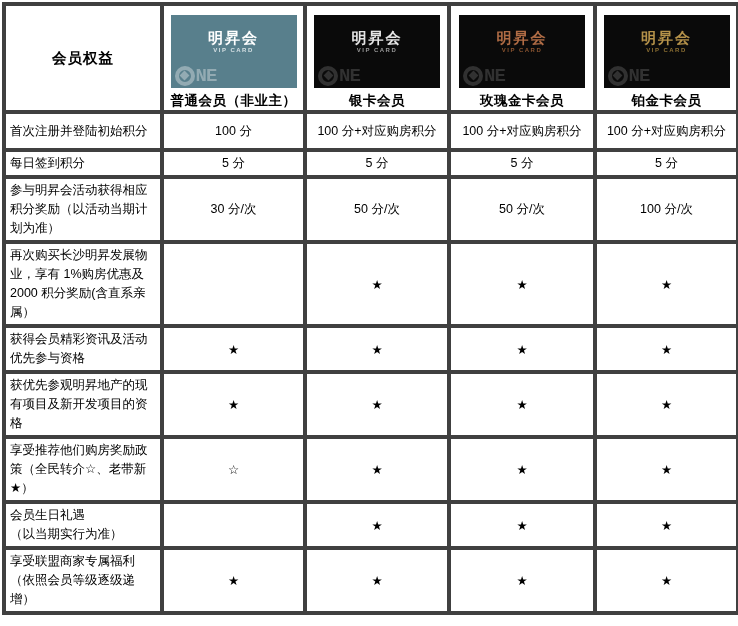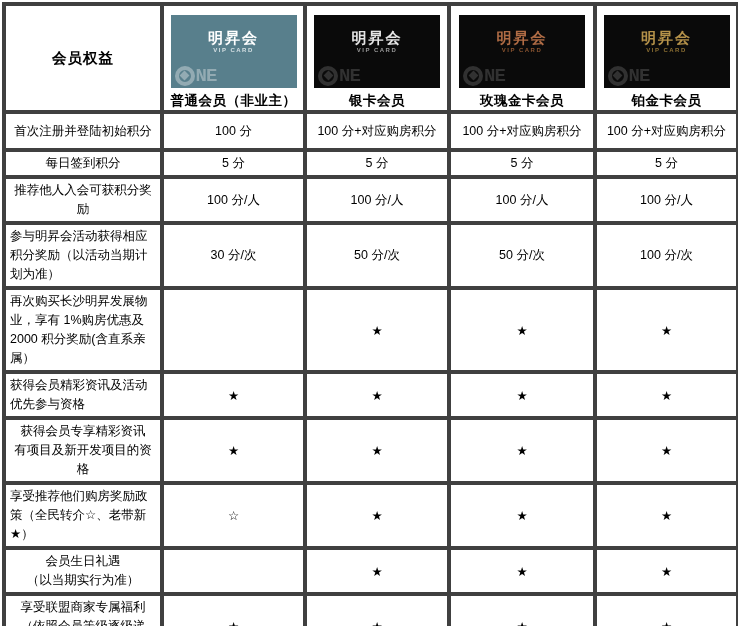"首次注册并登陆初始积分" .lbl { text-align: center -> left }
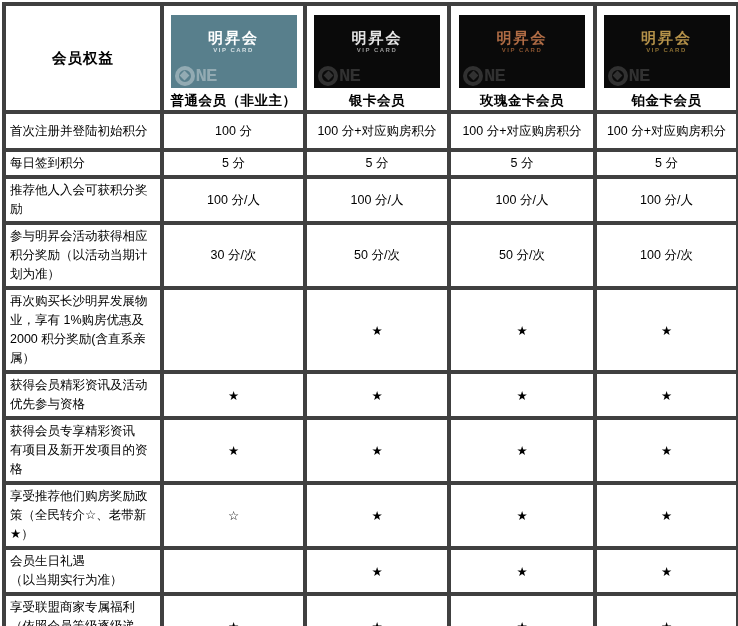"推荐他人入会可获积分奖" tr { html: <tr> <td>推荐他人入会可获积分奖 励</td> <td>100 分/人</td> <td>100 分/人</td> <td>100 分/人</td> <td>100 分/人</td> </tr> -> none }
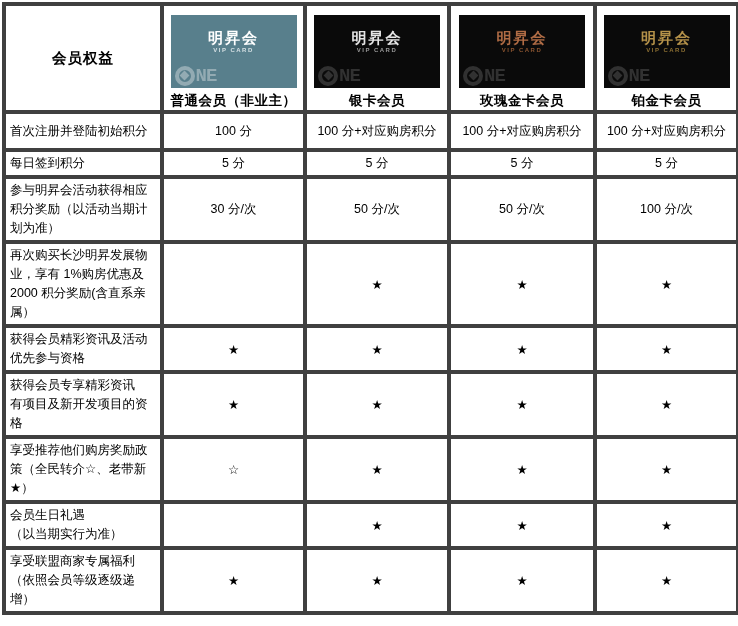"获得会员专享精彩资讯" td.lbl { text: 得会员专享精彩资讯 -> 优先参观明昇地产的现 }
